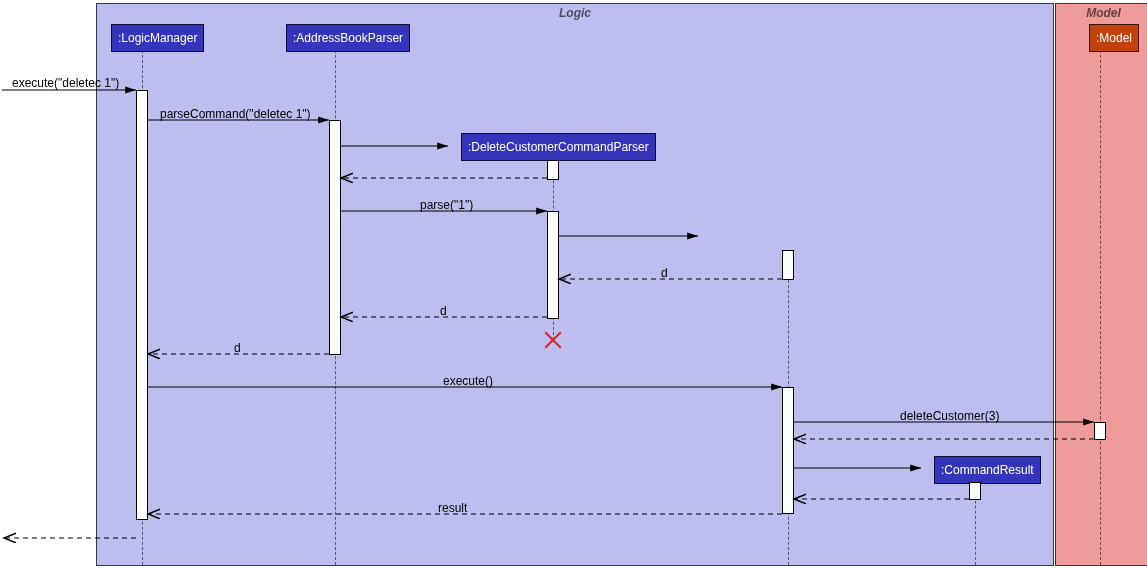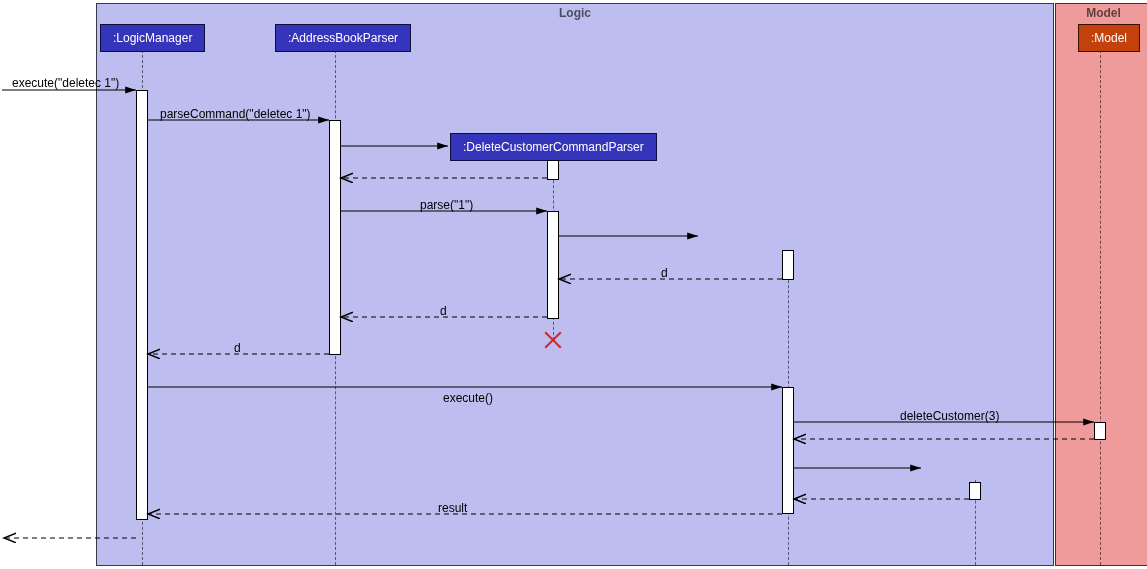"Logic" .frame { font-style: none -> italic }
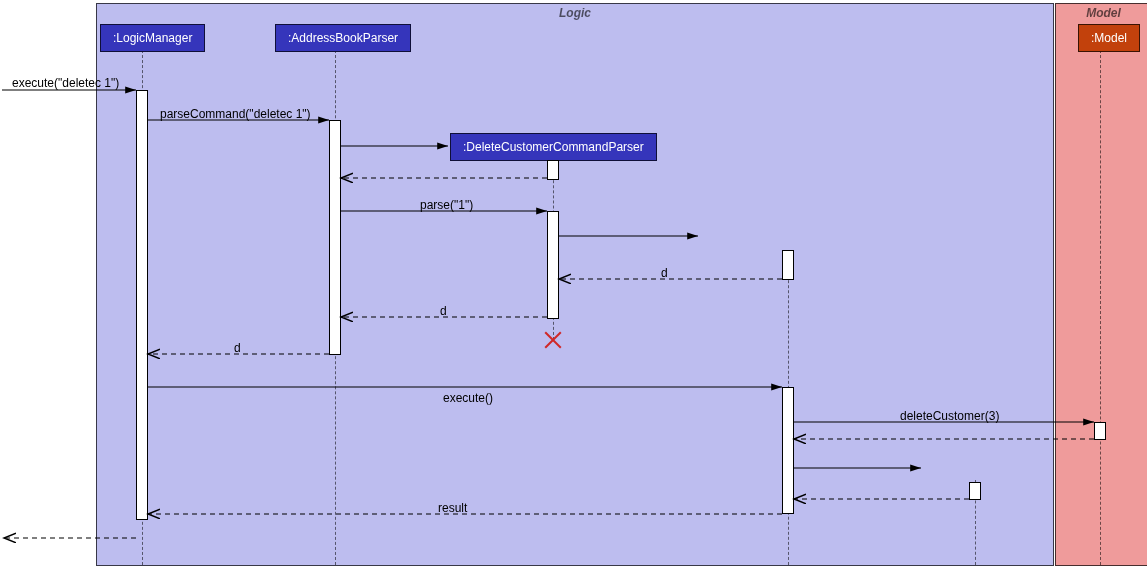":LogicManager" .participant { margin-left: none -> 11px; padding: 6px 12px -> 6px 6px }
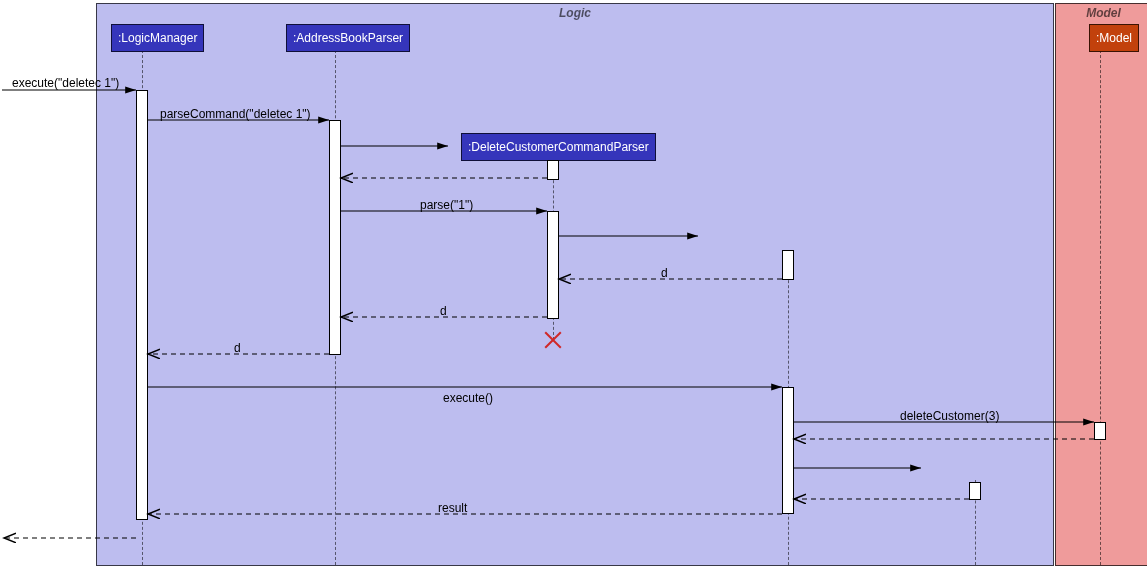"execute()" div.msg-label { margin-top: 17px -> none }
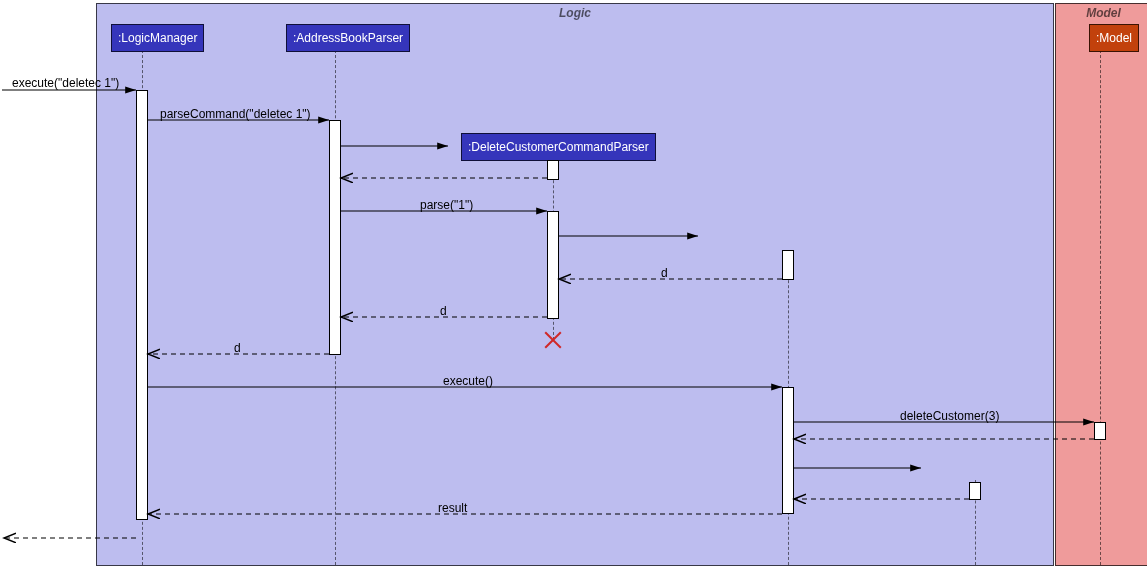":CommandResult" div.participant { html: none -> <div>:CommandResult</div> }
